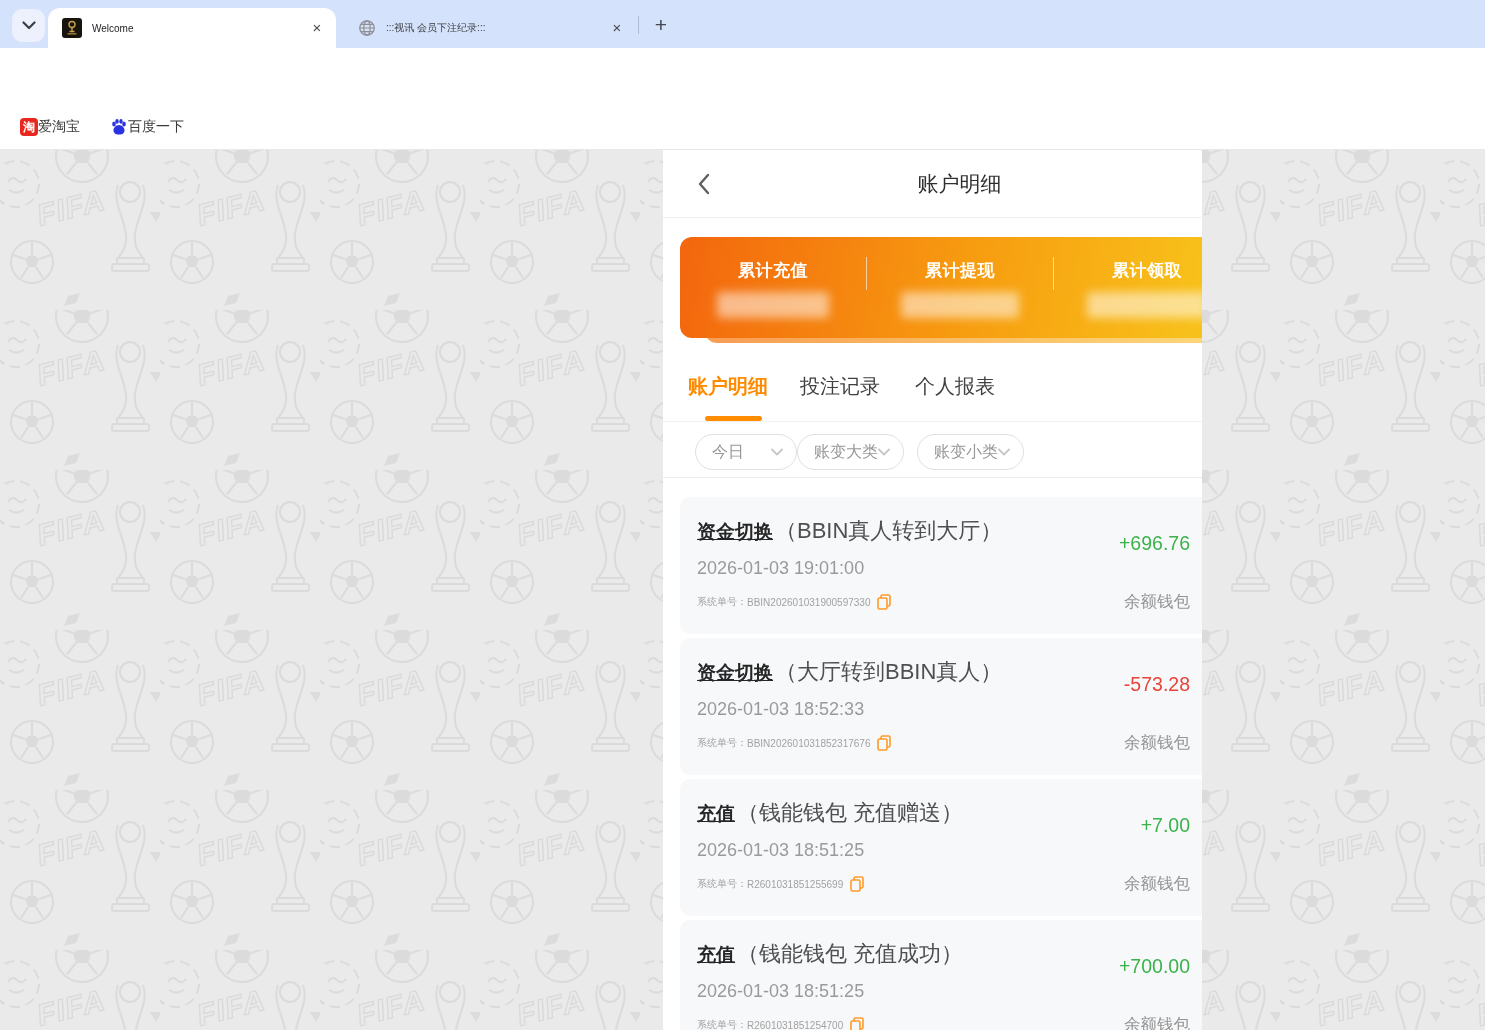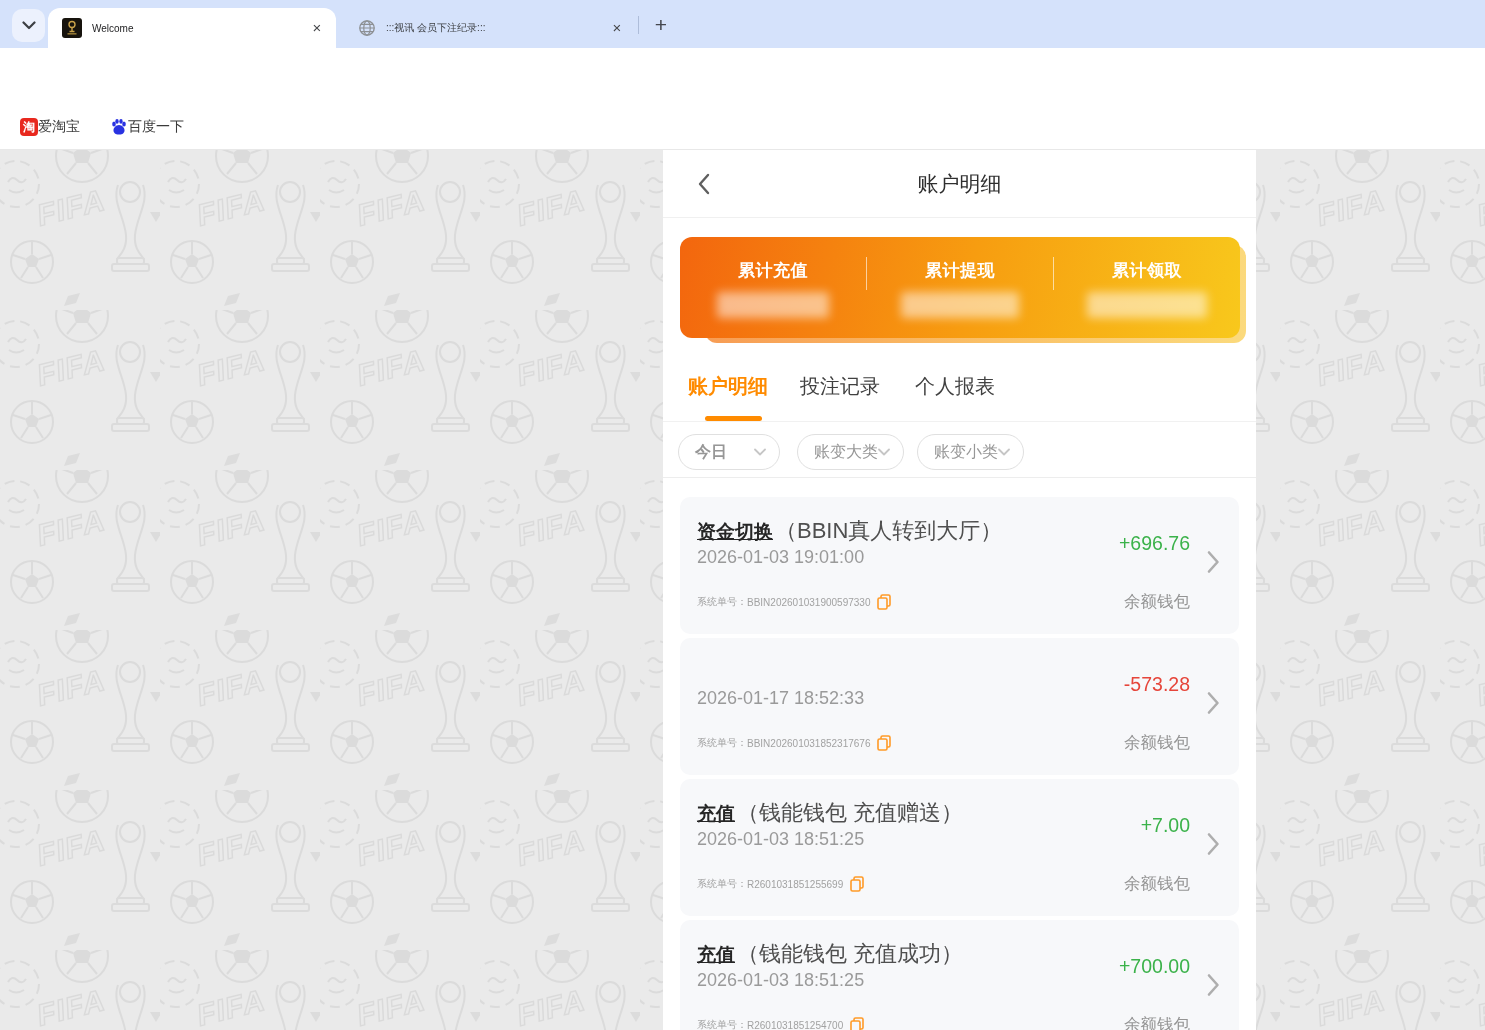"账户明细" .panel { width: 593px -> 539px }
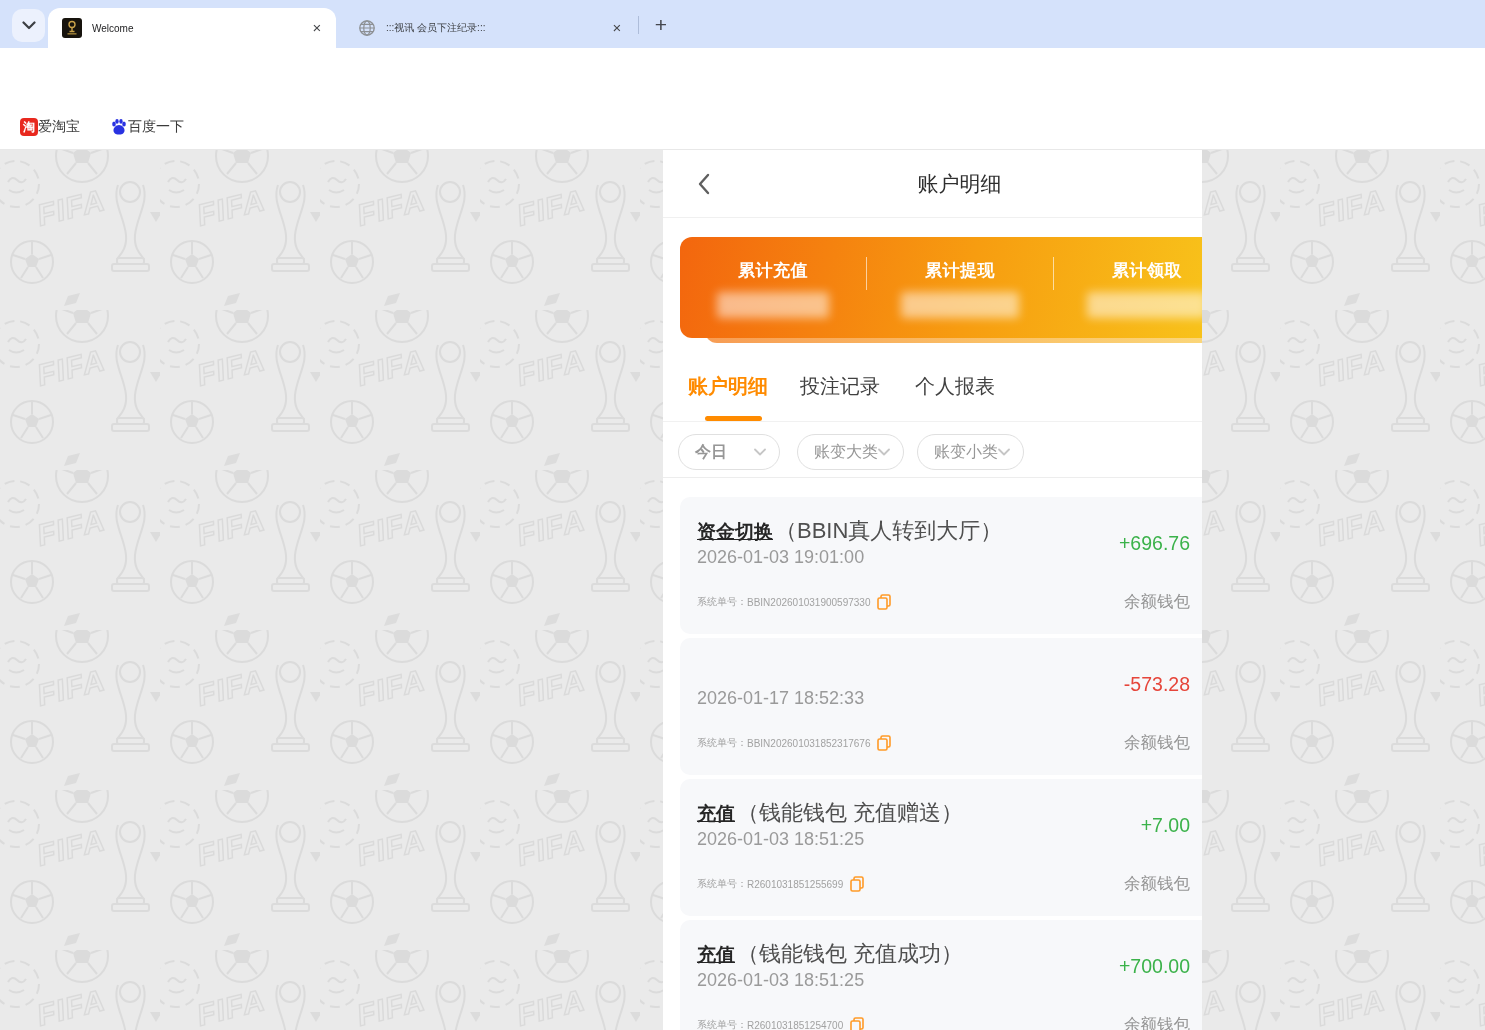"今日" div.pill { font-weight: bold -> none; left: 15px -> 32px }
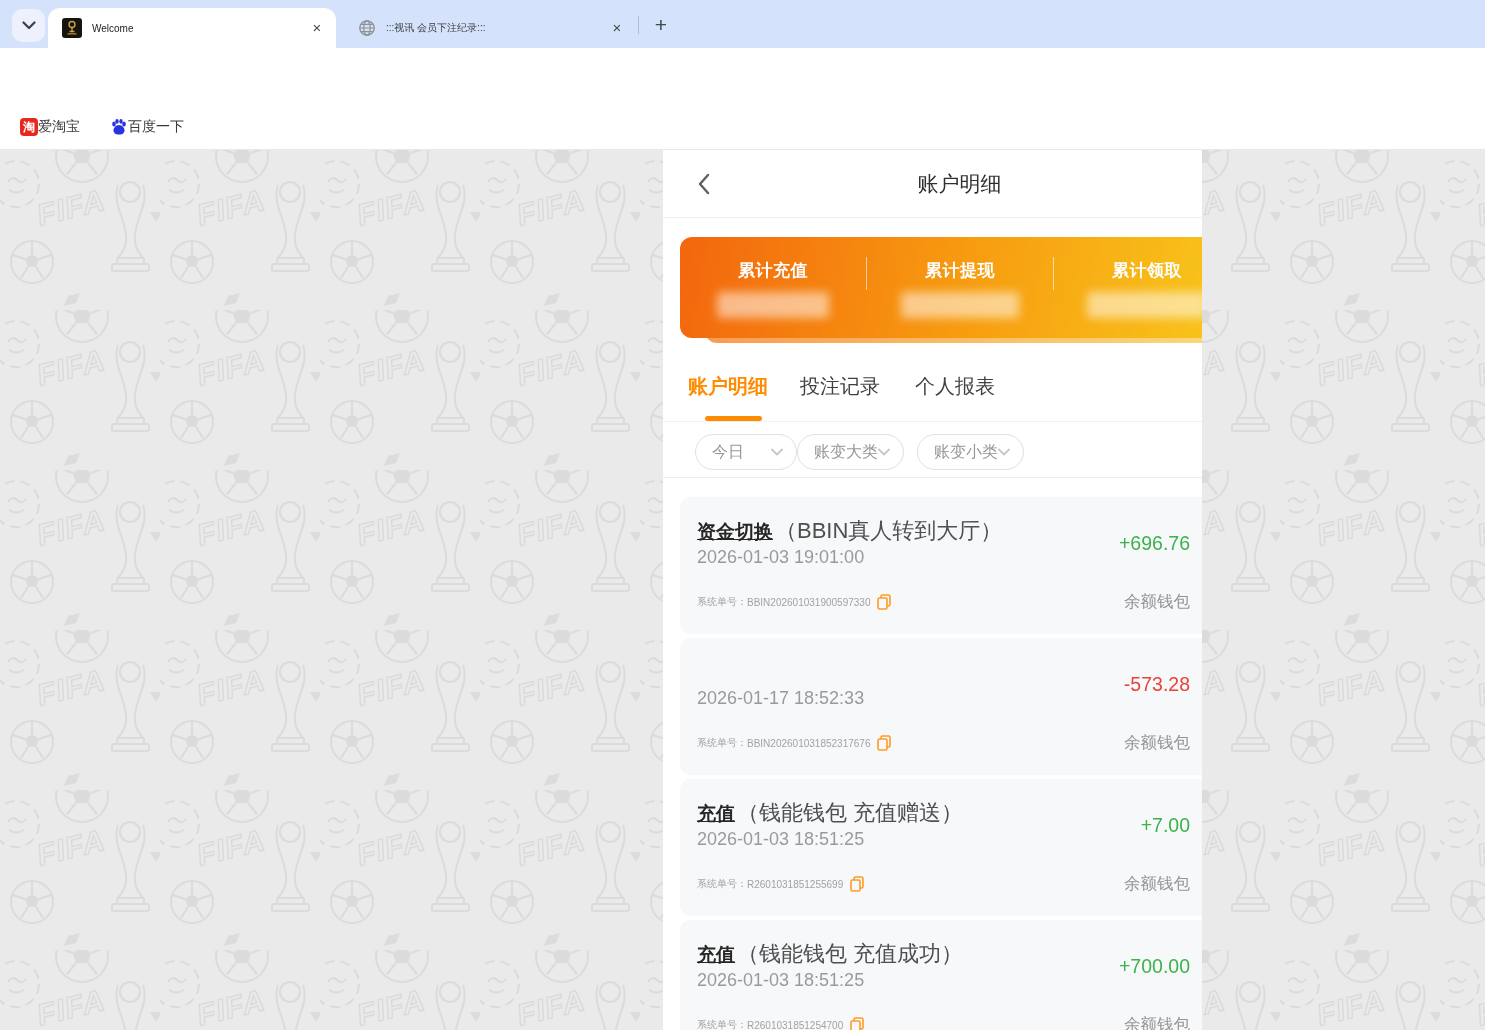"2026-01-03 19:01:00" .rec-date { top: 50px -> 61px }
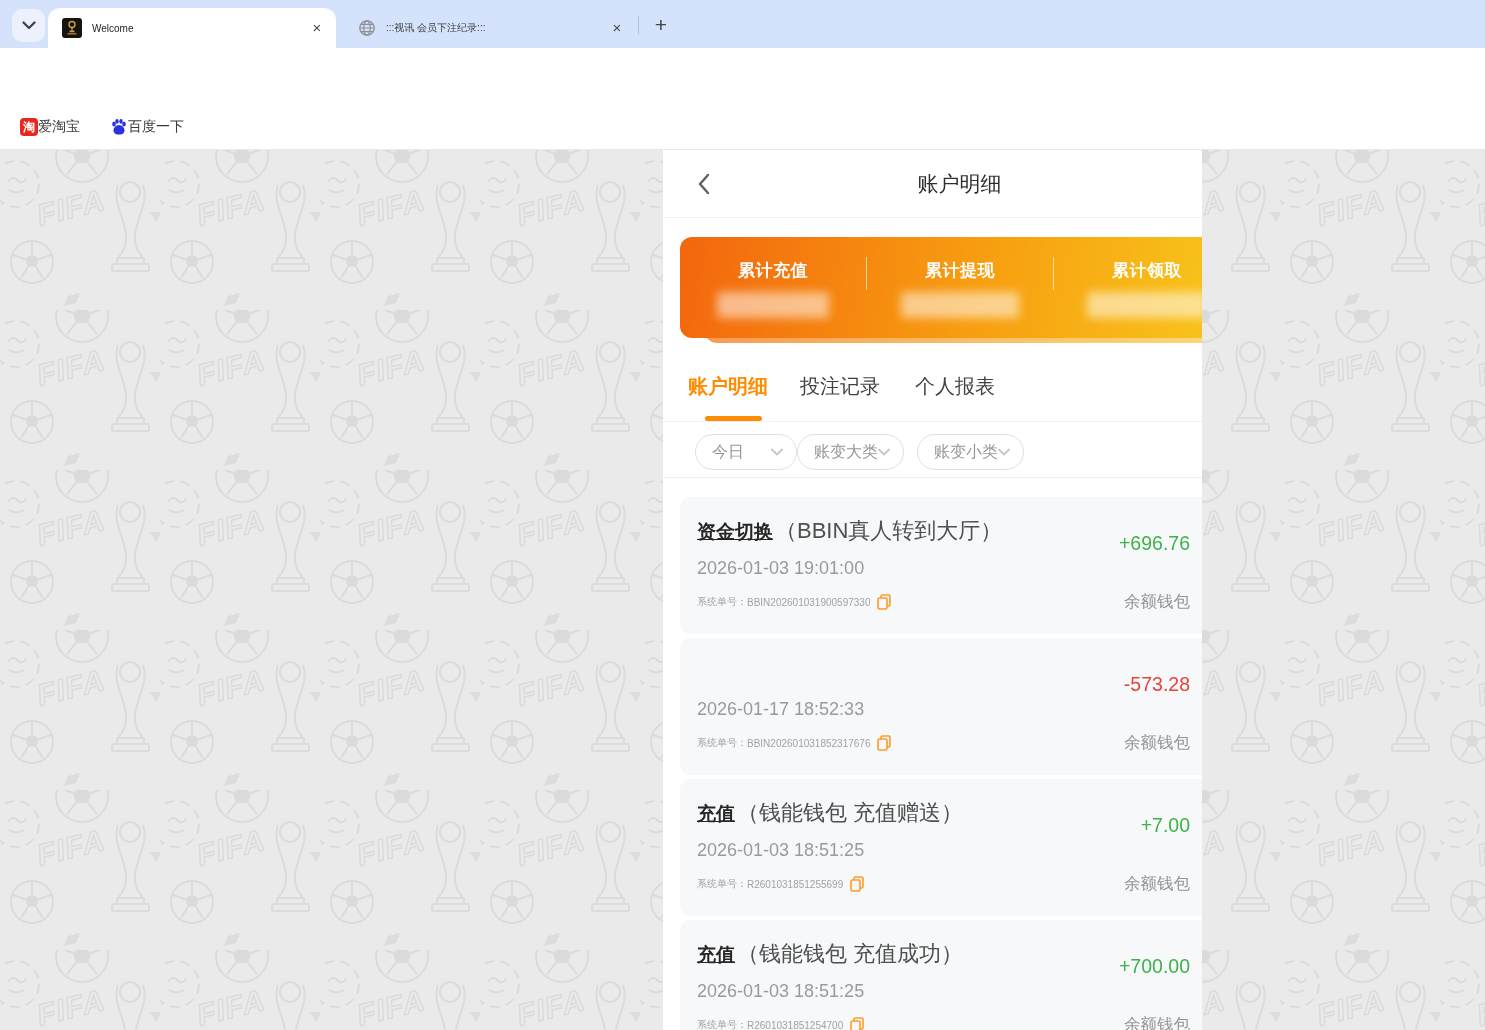"资金切换（大厅转到BBIN真人）" div.rec-title { html: none -> <div> <span>资金切换</span><span>（大厅转到BBIN真人）</span> </div> }
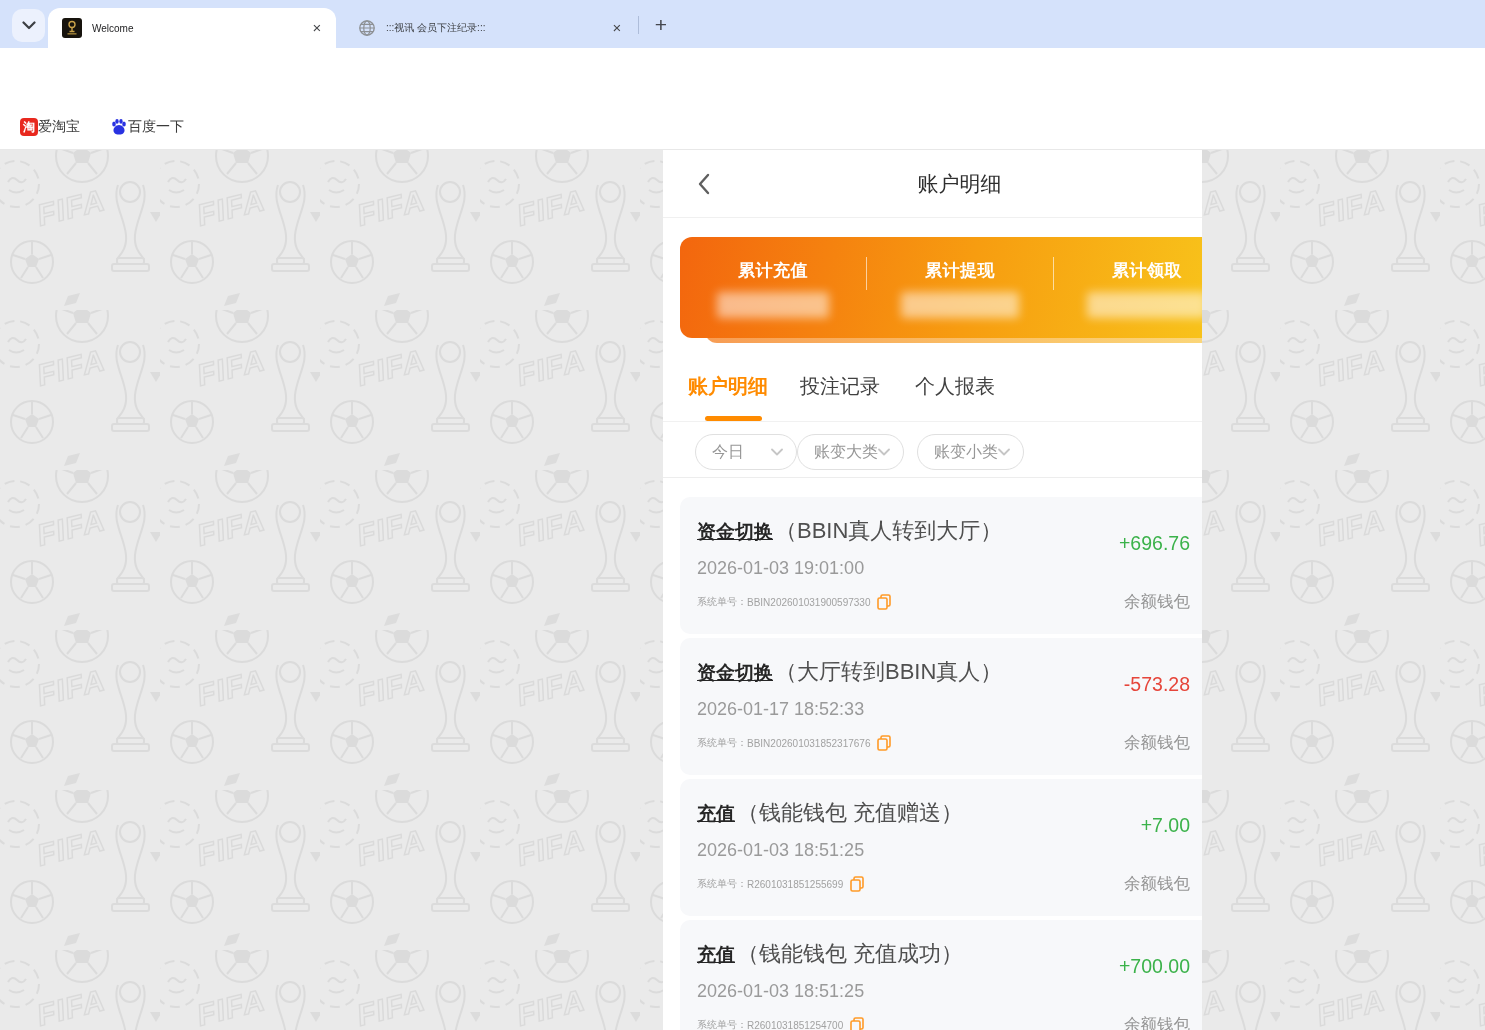"2026-01-17 18:52:33" div.rec-date { text: 2026-01-17 -> 2026-01-03 }
